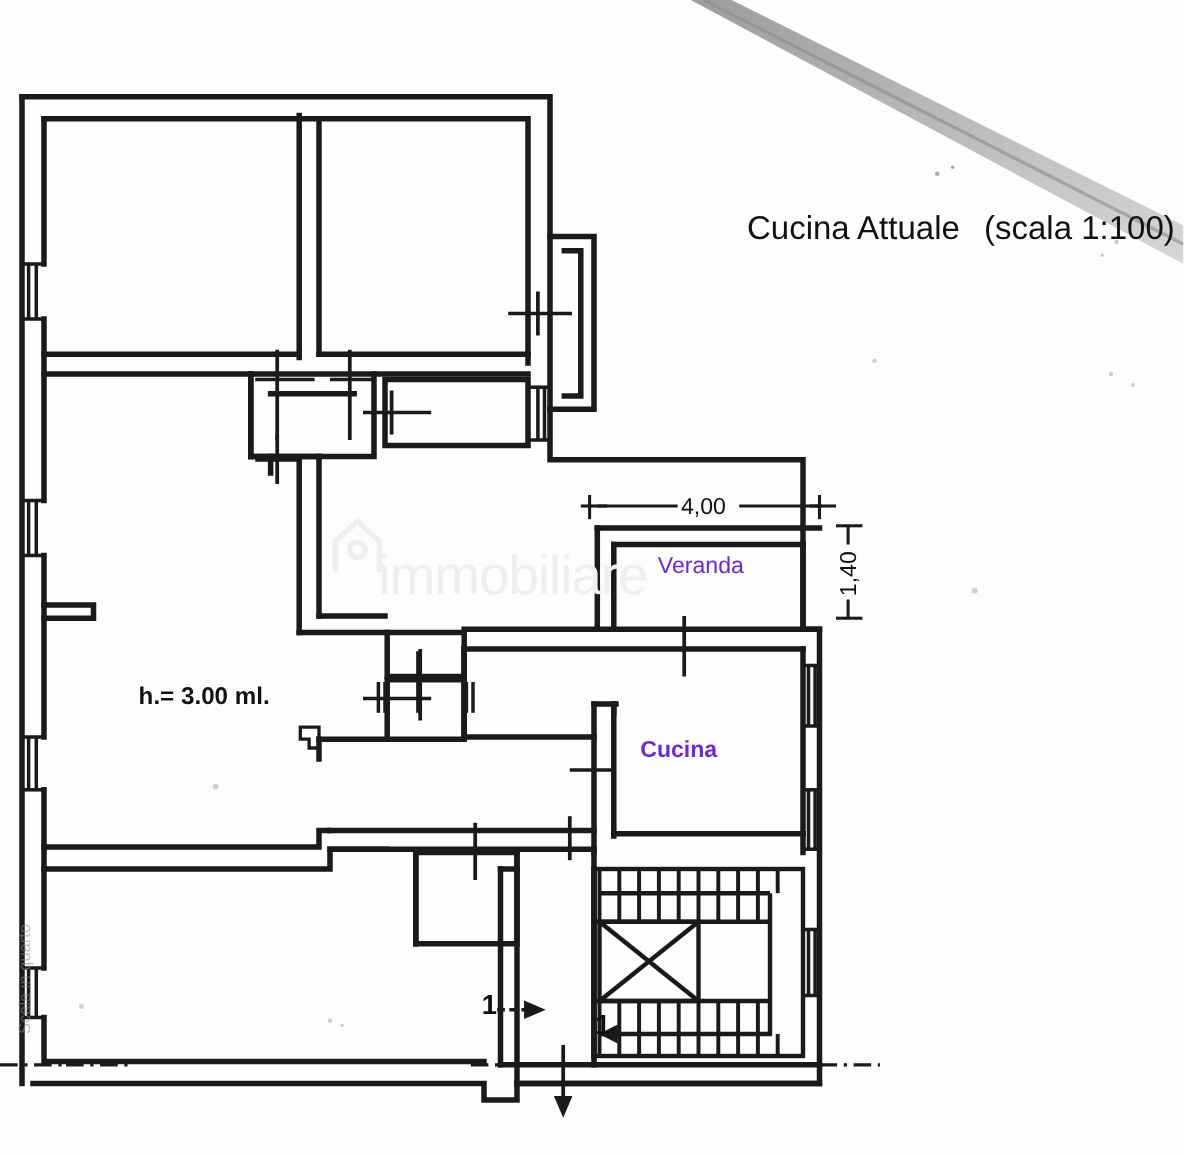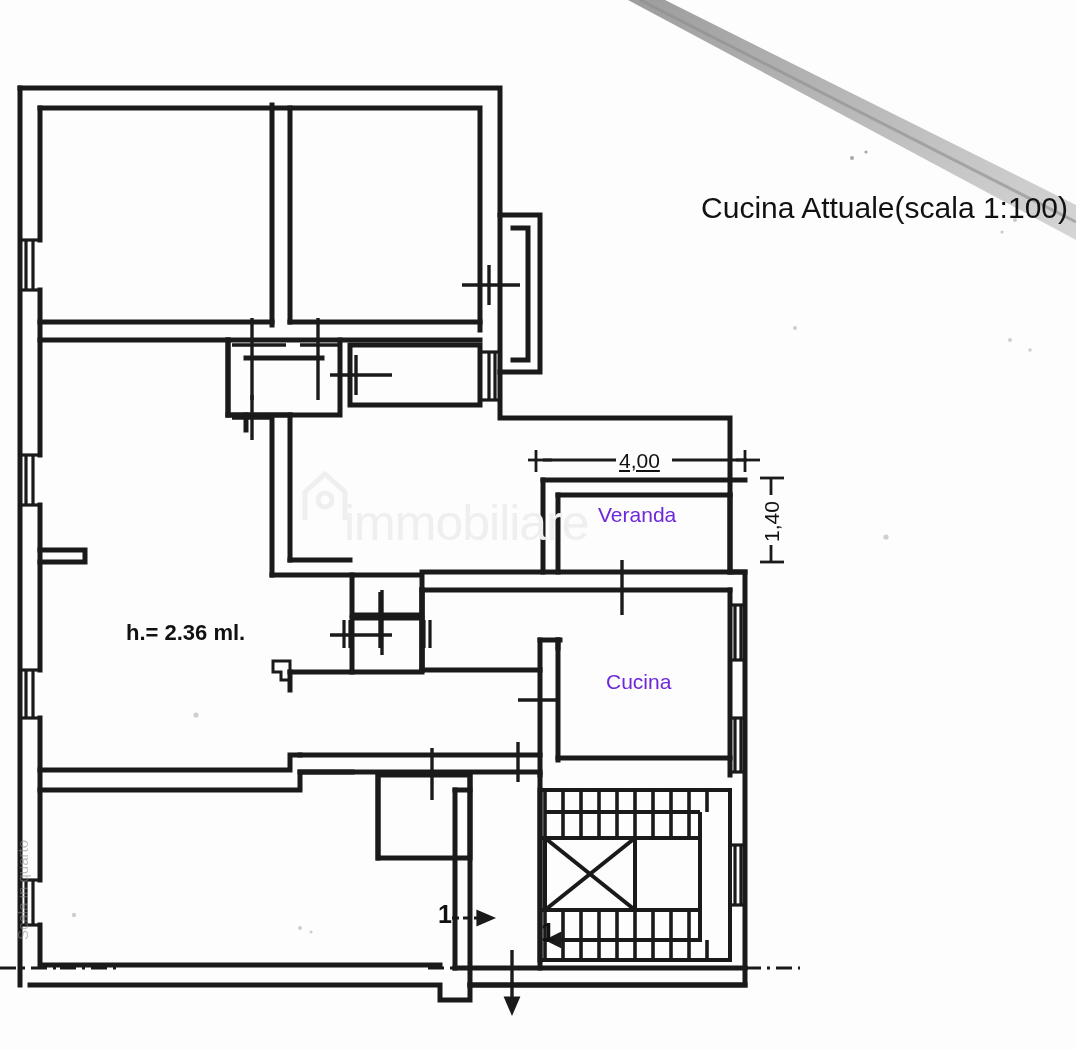"(scala 1:100)" .title-sub .scale-part { margin-left: none -> 22px }
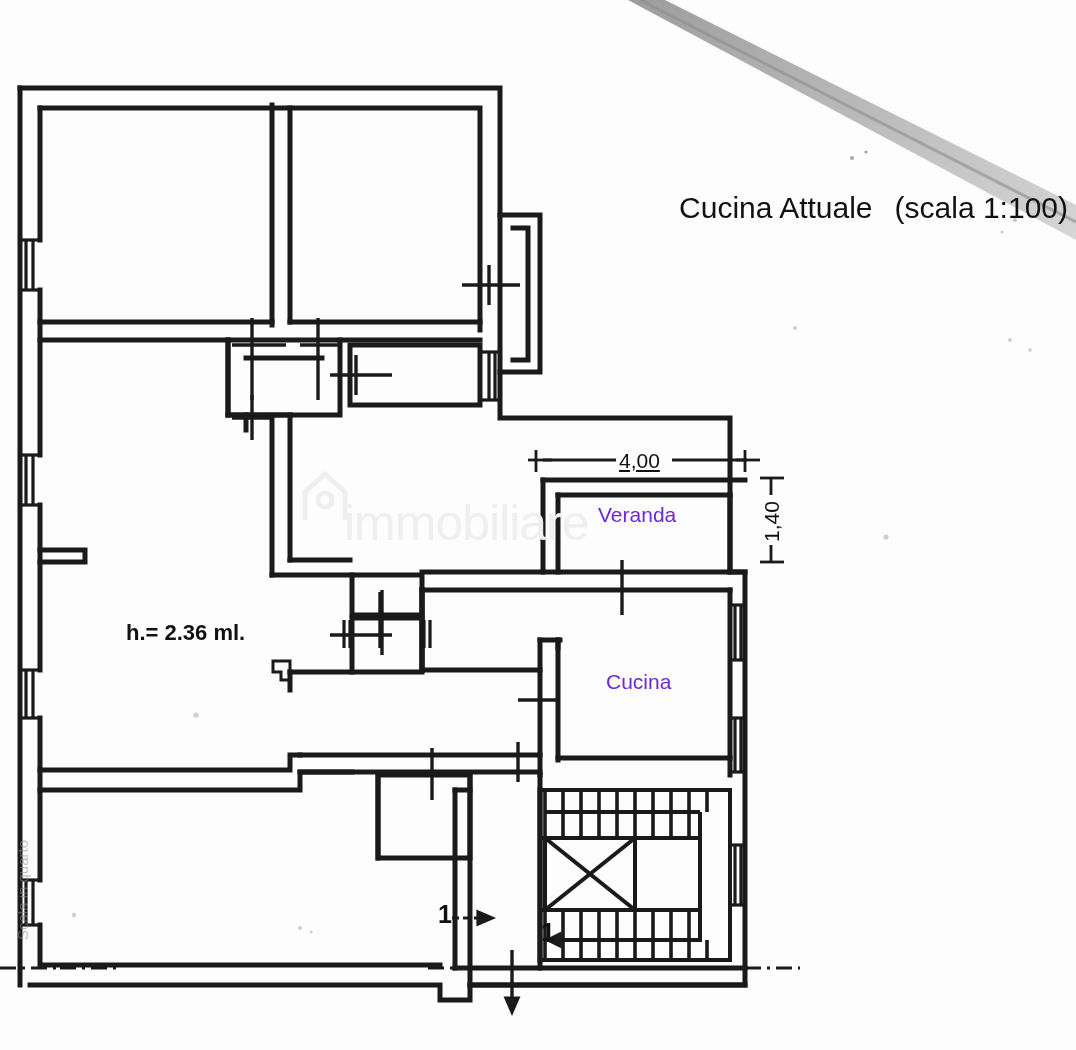"4,00" div.dim-label { text-decoration: underline -> none }
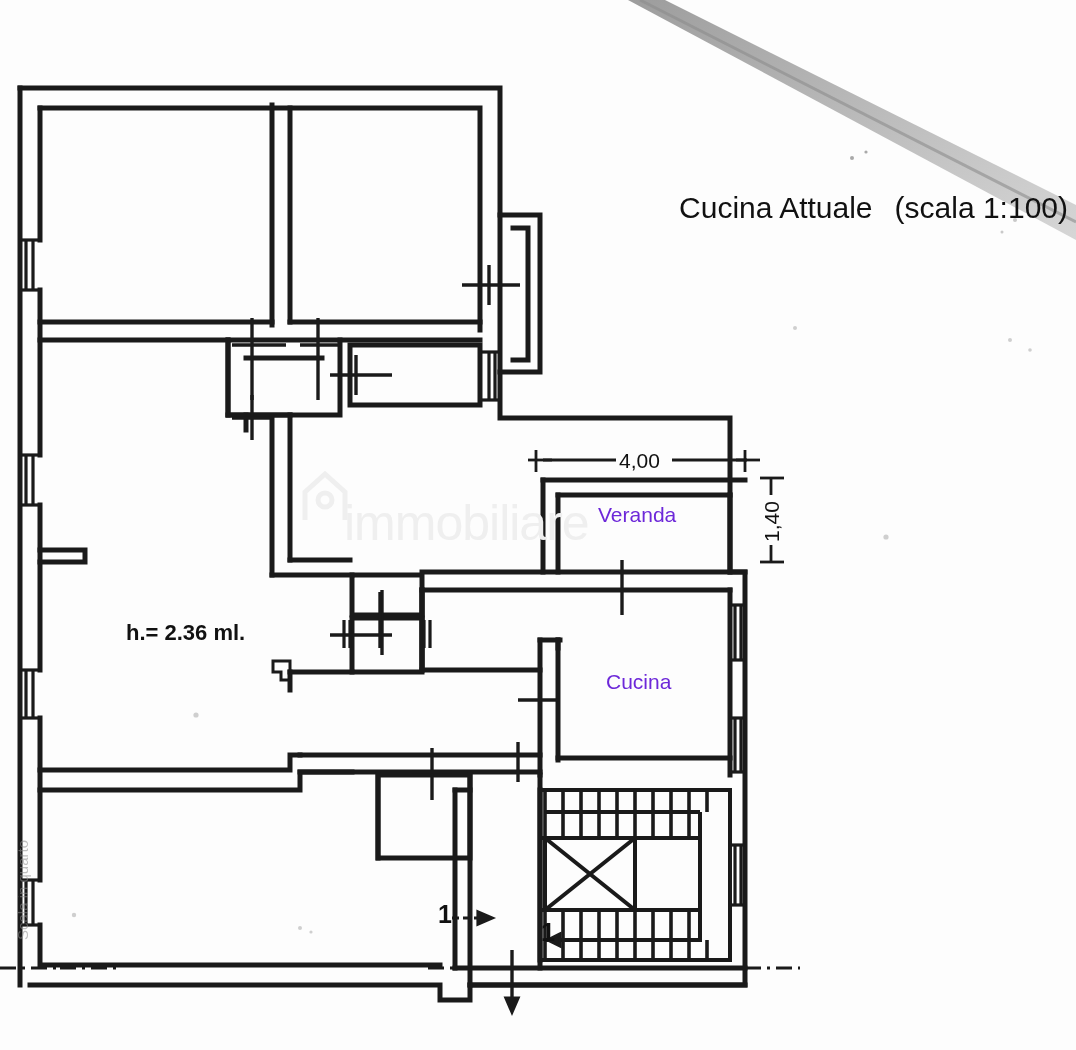"h.= 2.36 ml." div.height-note { text: 2.36 -> 3.00 }
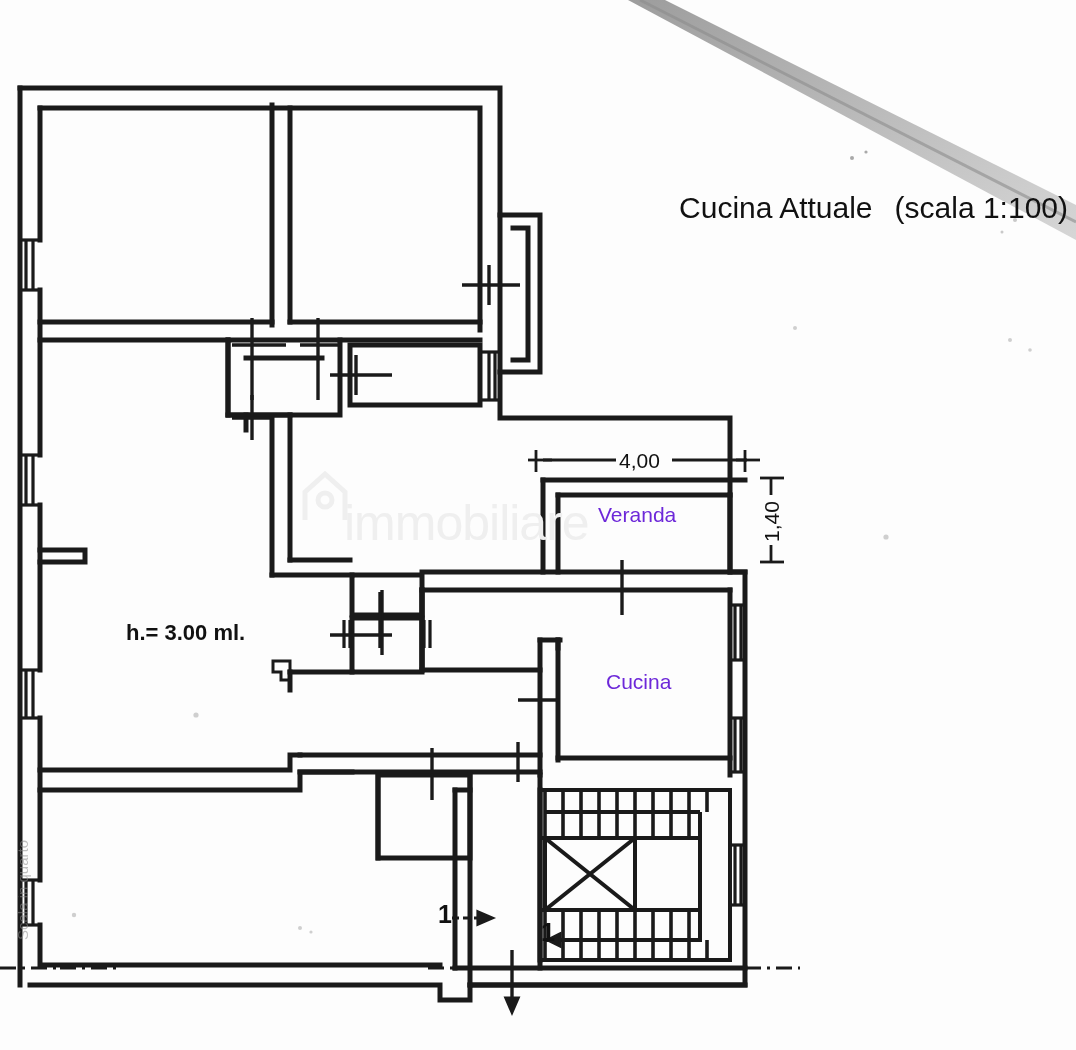"Cucina" div.room-label { font-weight: none -> bold; left: 606px -> 582px }
